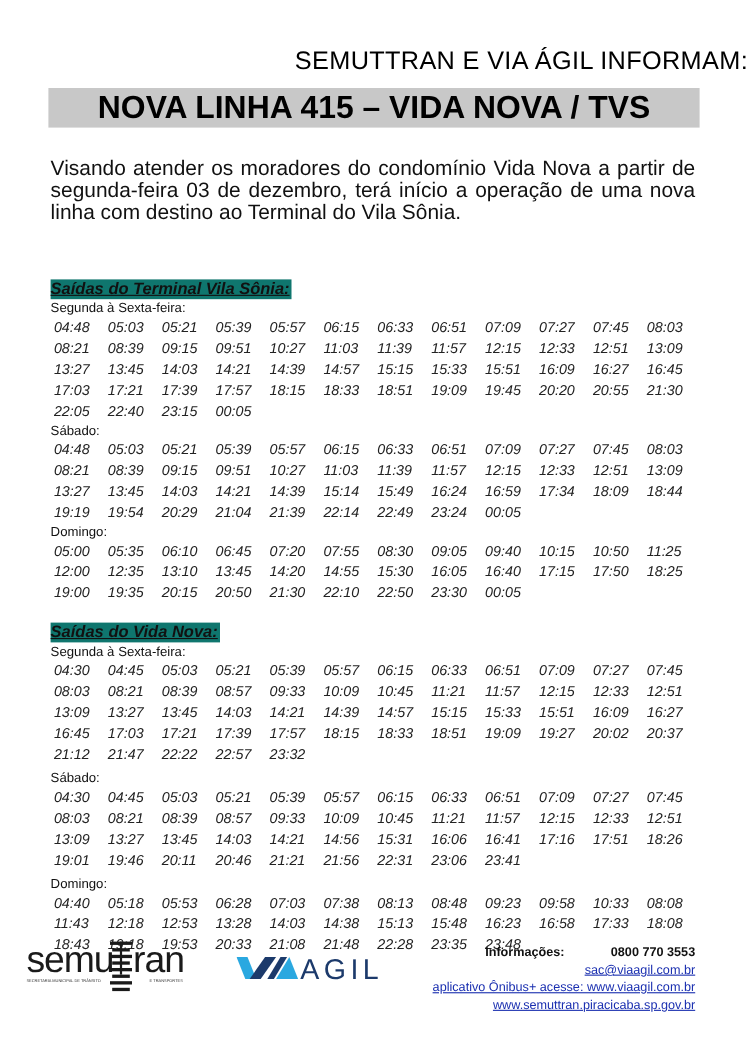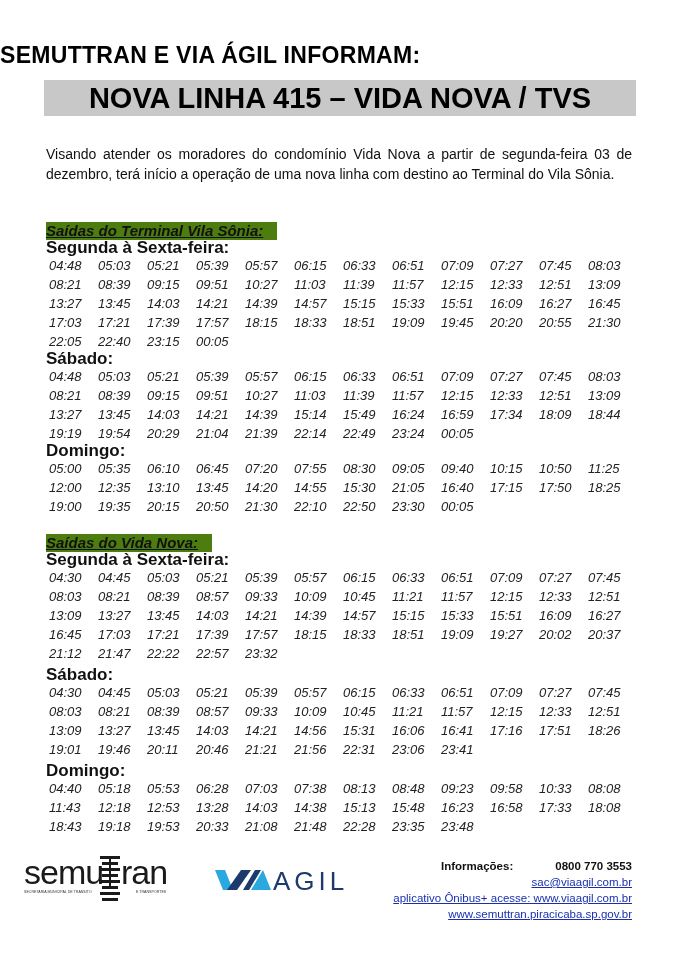"SEMUTTRAN E VIA ÁGIL INFORMAM:" .title1 { font-weight: bold -> normal; text-align: left -> right }
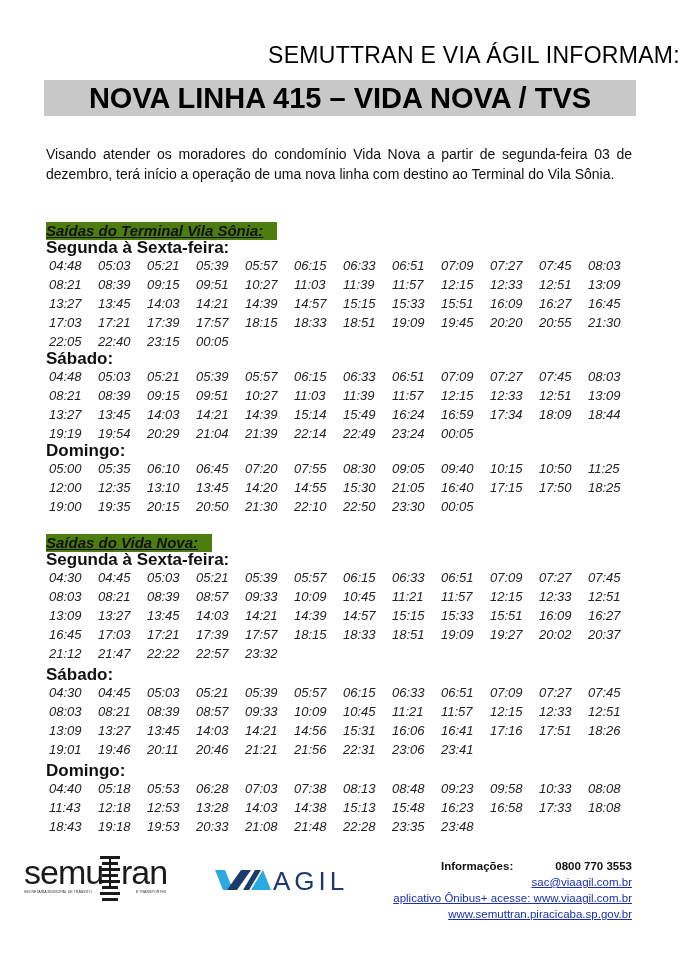"Visando atender os moradores do" .intro { font-size: 14px -> 19px }
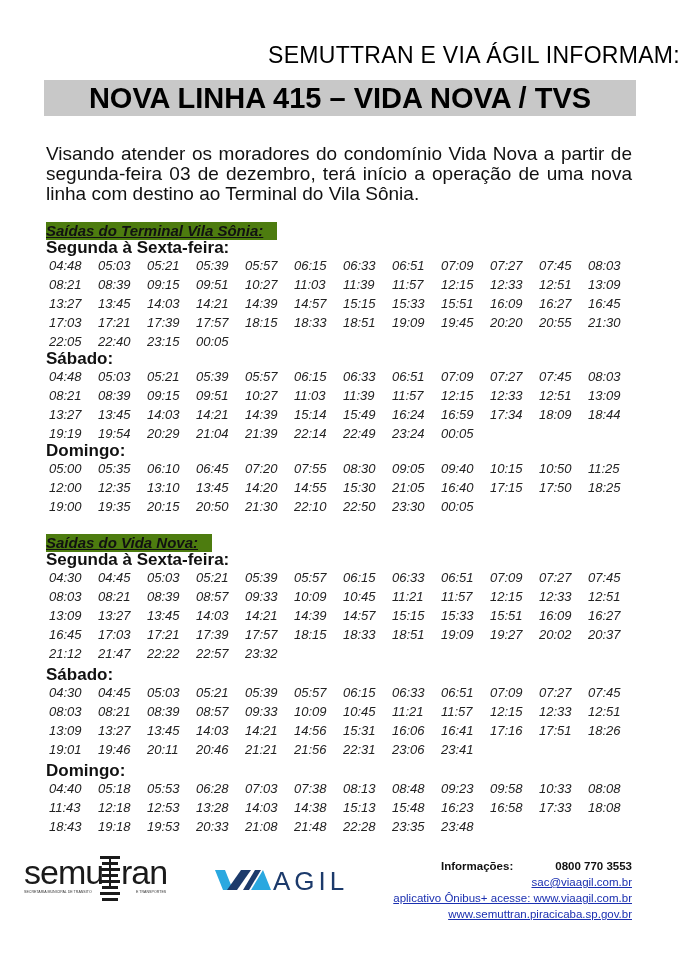"Saídas do Terminal Vila Sônia:" .sec-title { background: #4d7c0f -> #0f766e; margin-top: none -> 32px; padding: 0 14px 0 0 -> 0 2px 0 0 }
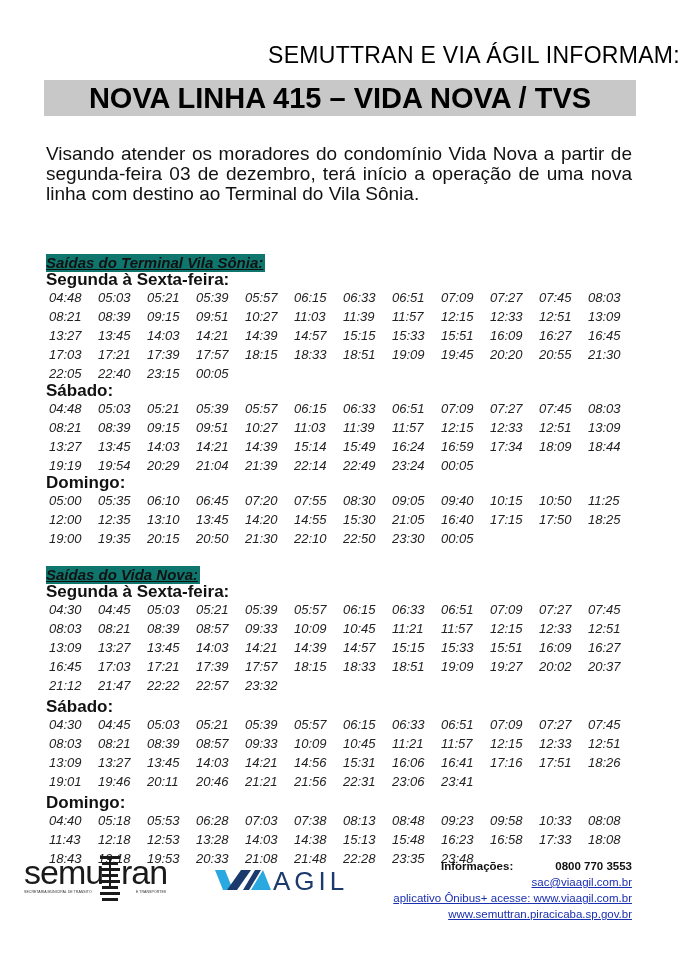"Segunda à Sexta-feira:" .day-label { font-size: 17px -> 12px; font-weight: bold -> normal }
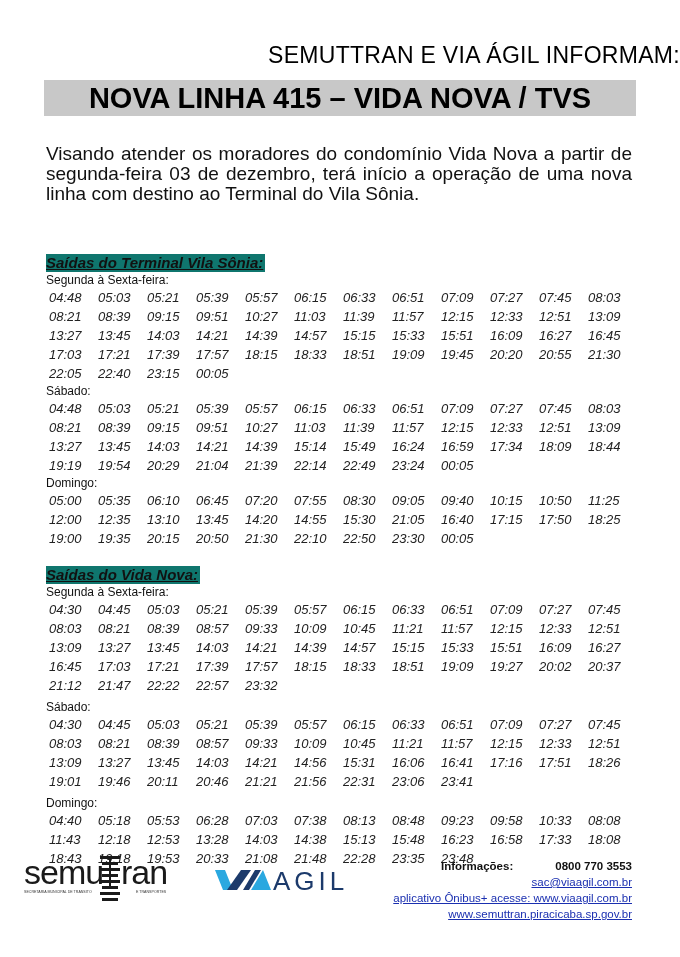"21:05" span { text: 21:05 -> 16:05 }
